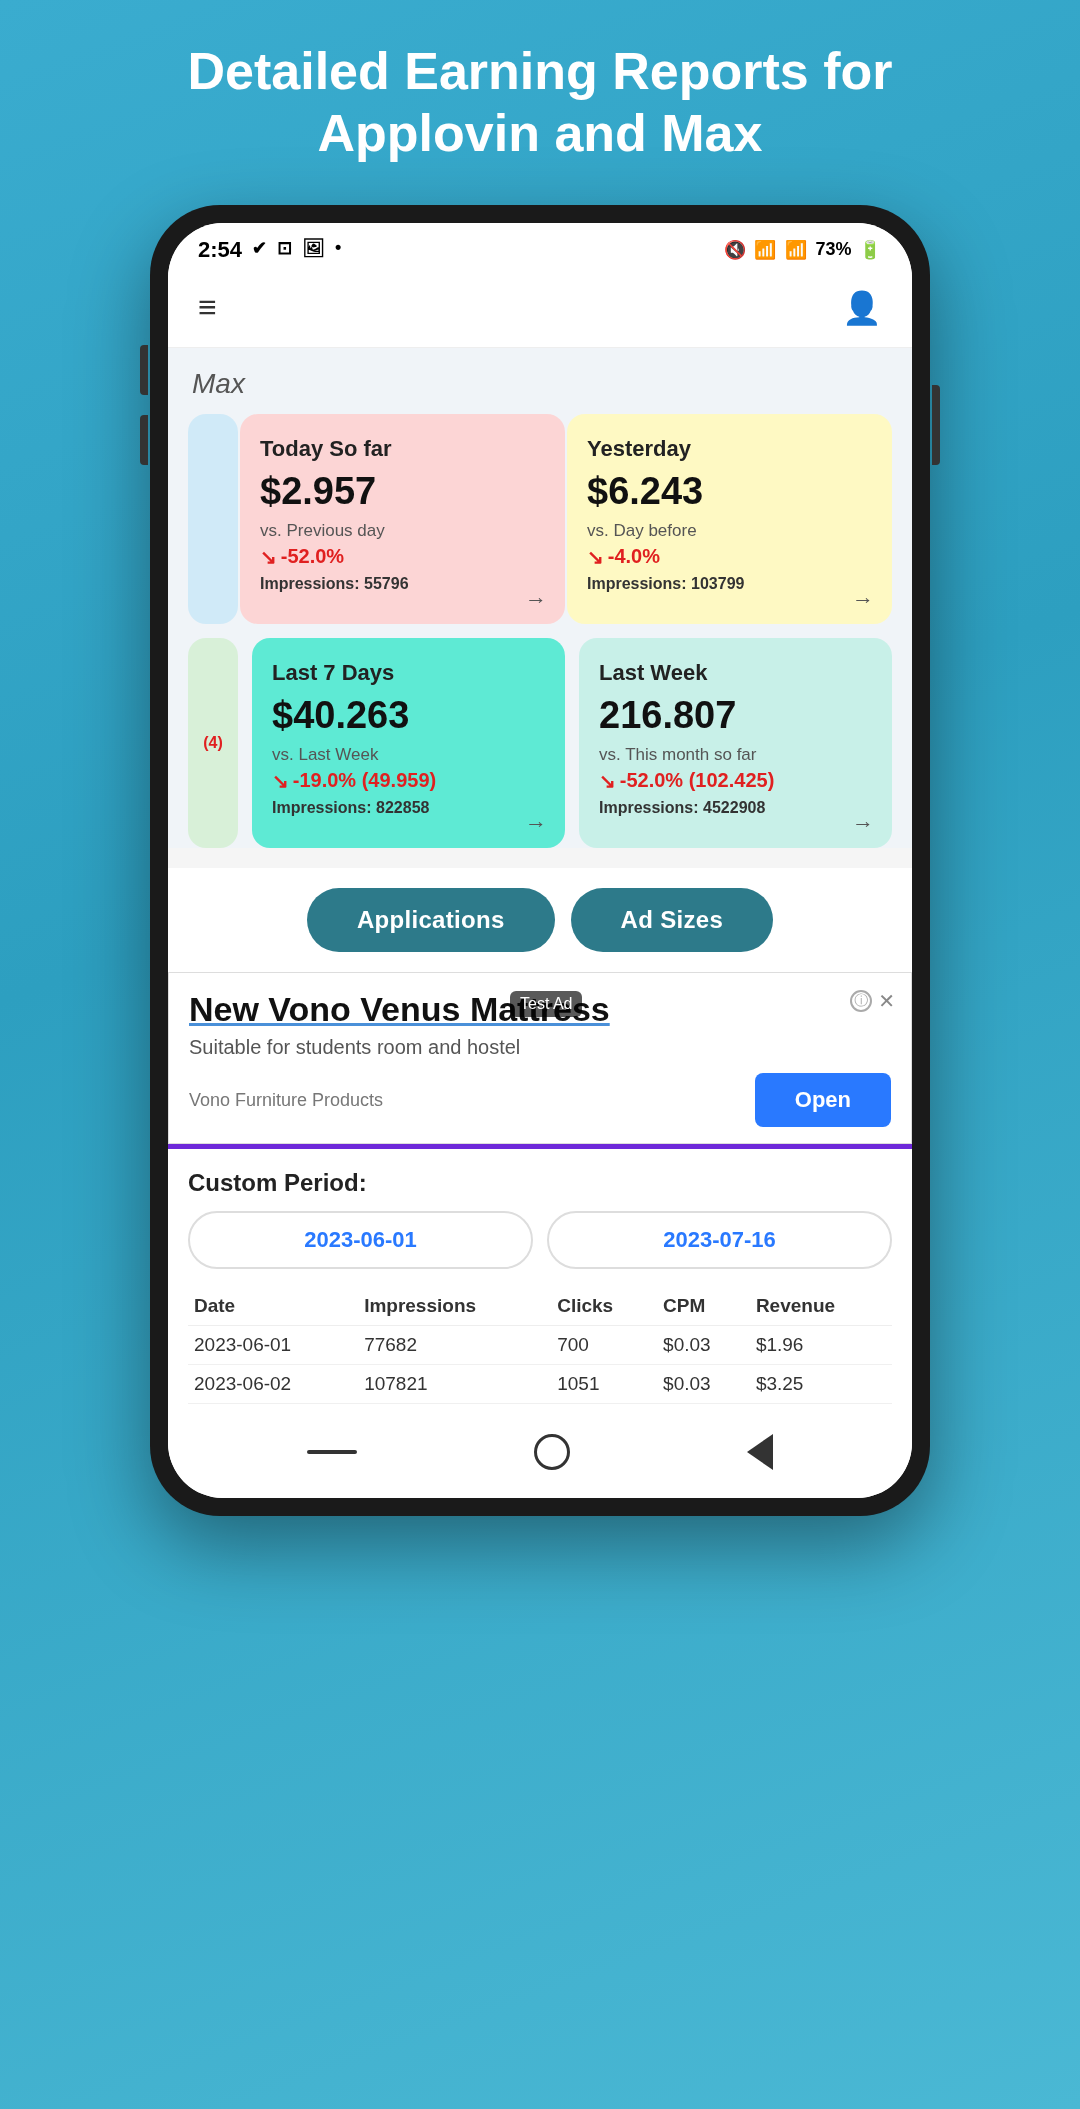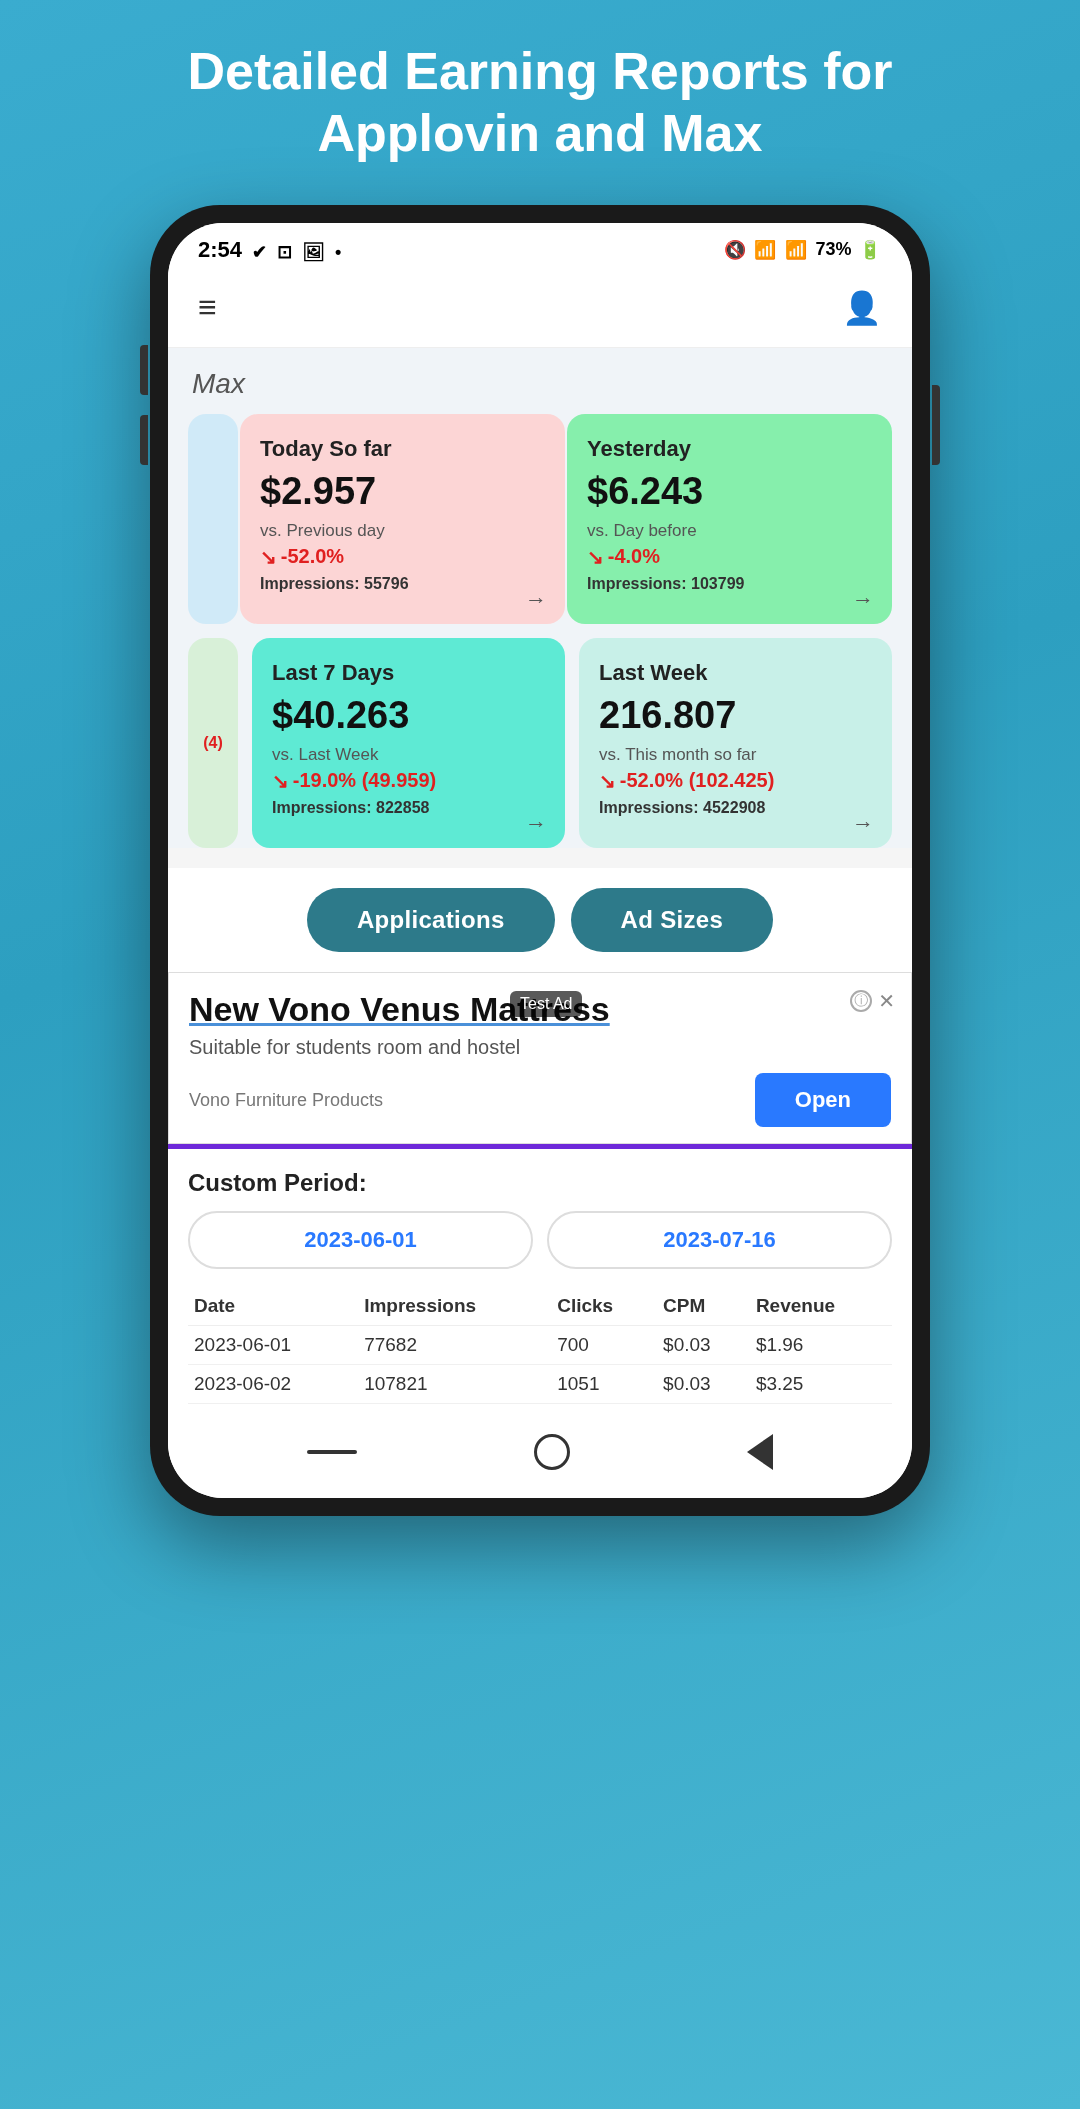"2:54" .status-left { align-items: flex-end -> flex-start }
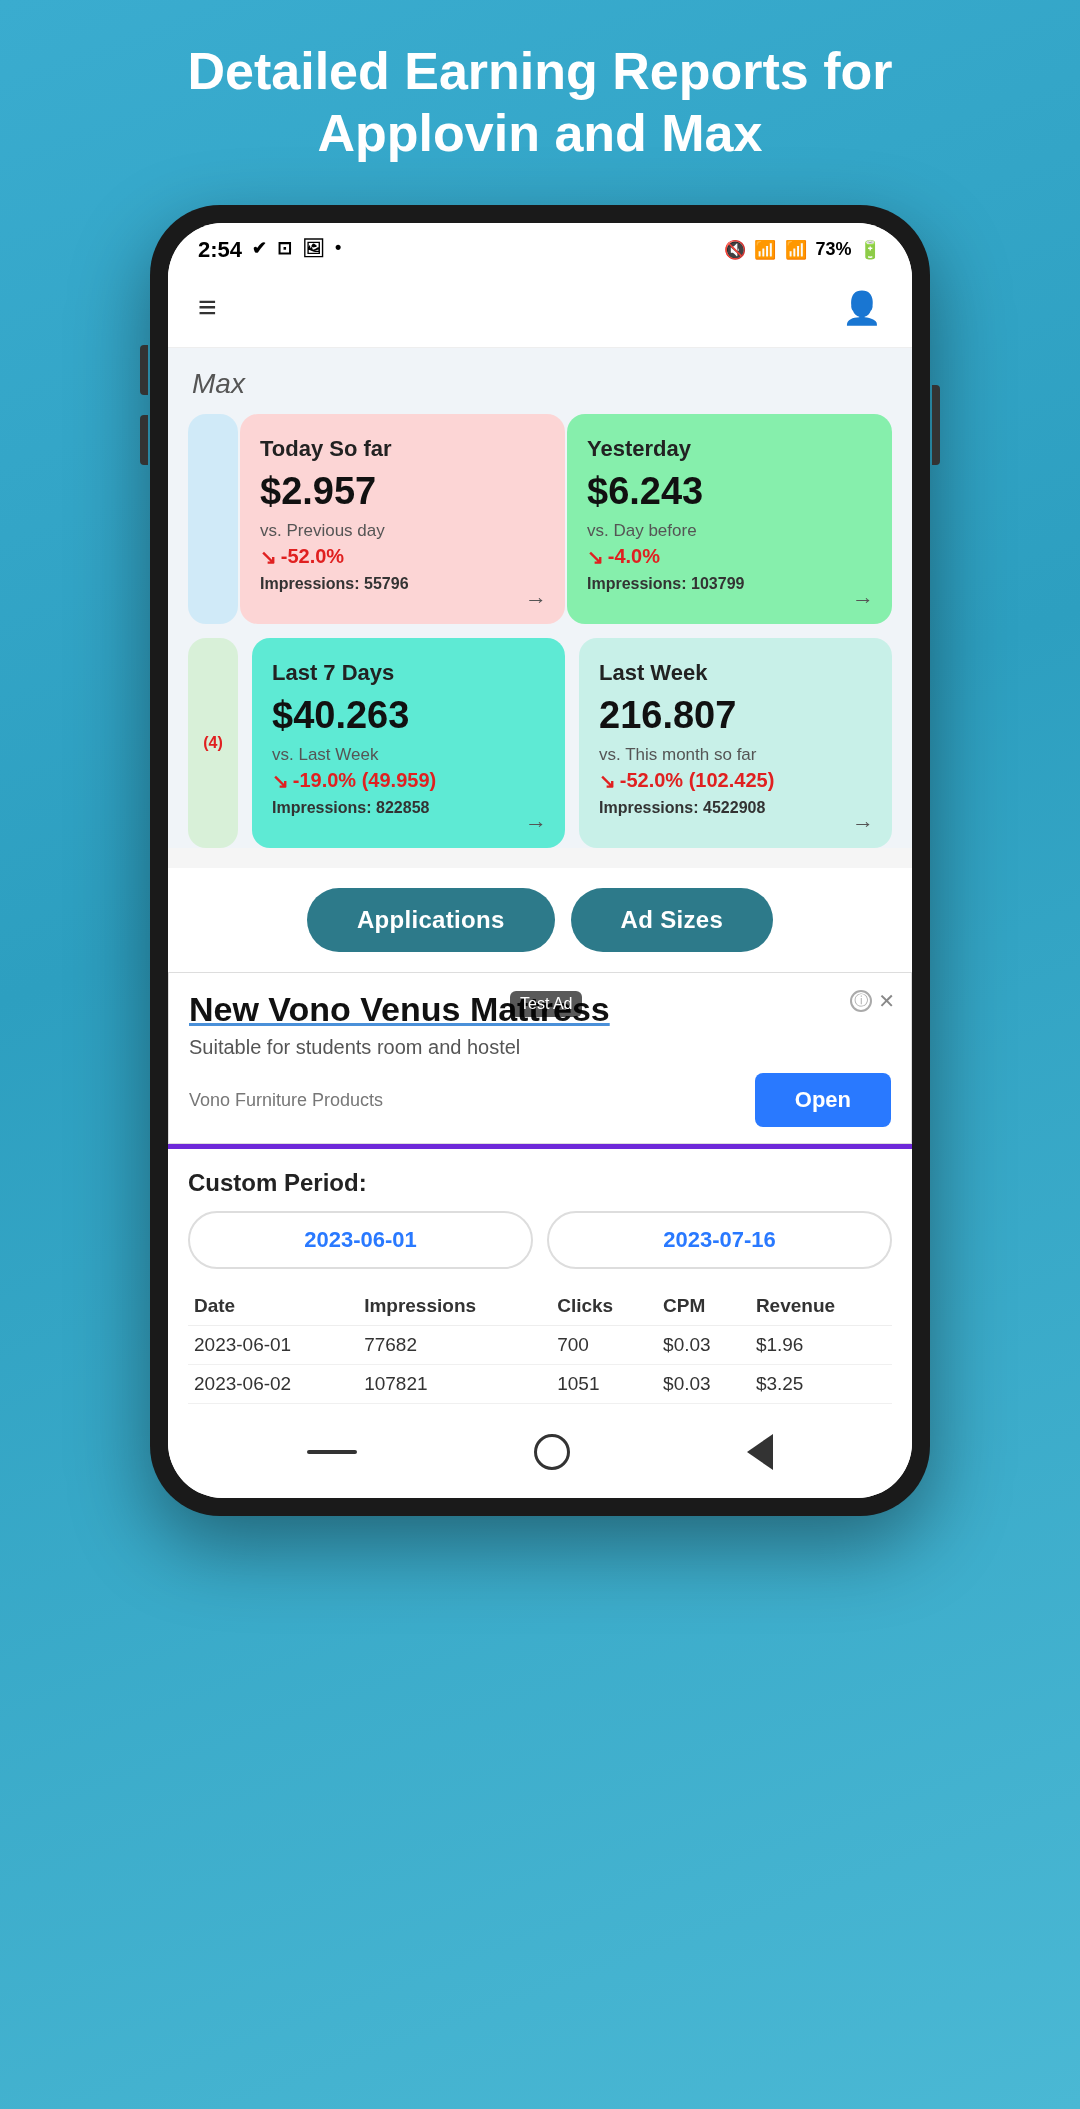"Yesterday" .card-purple { background: #86efac -> #fef9c3 }
